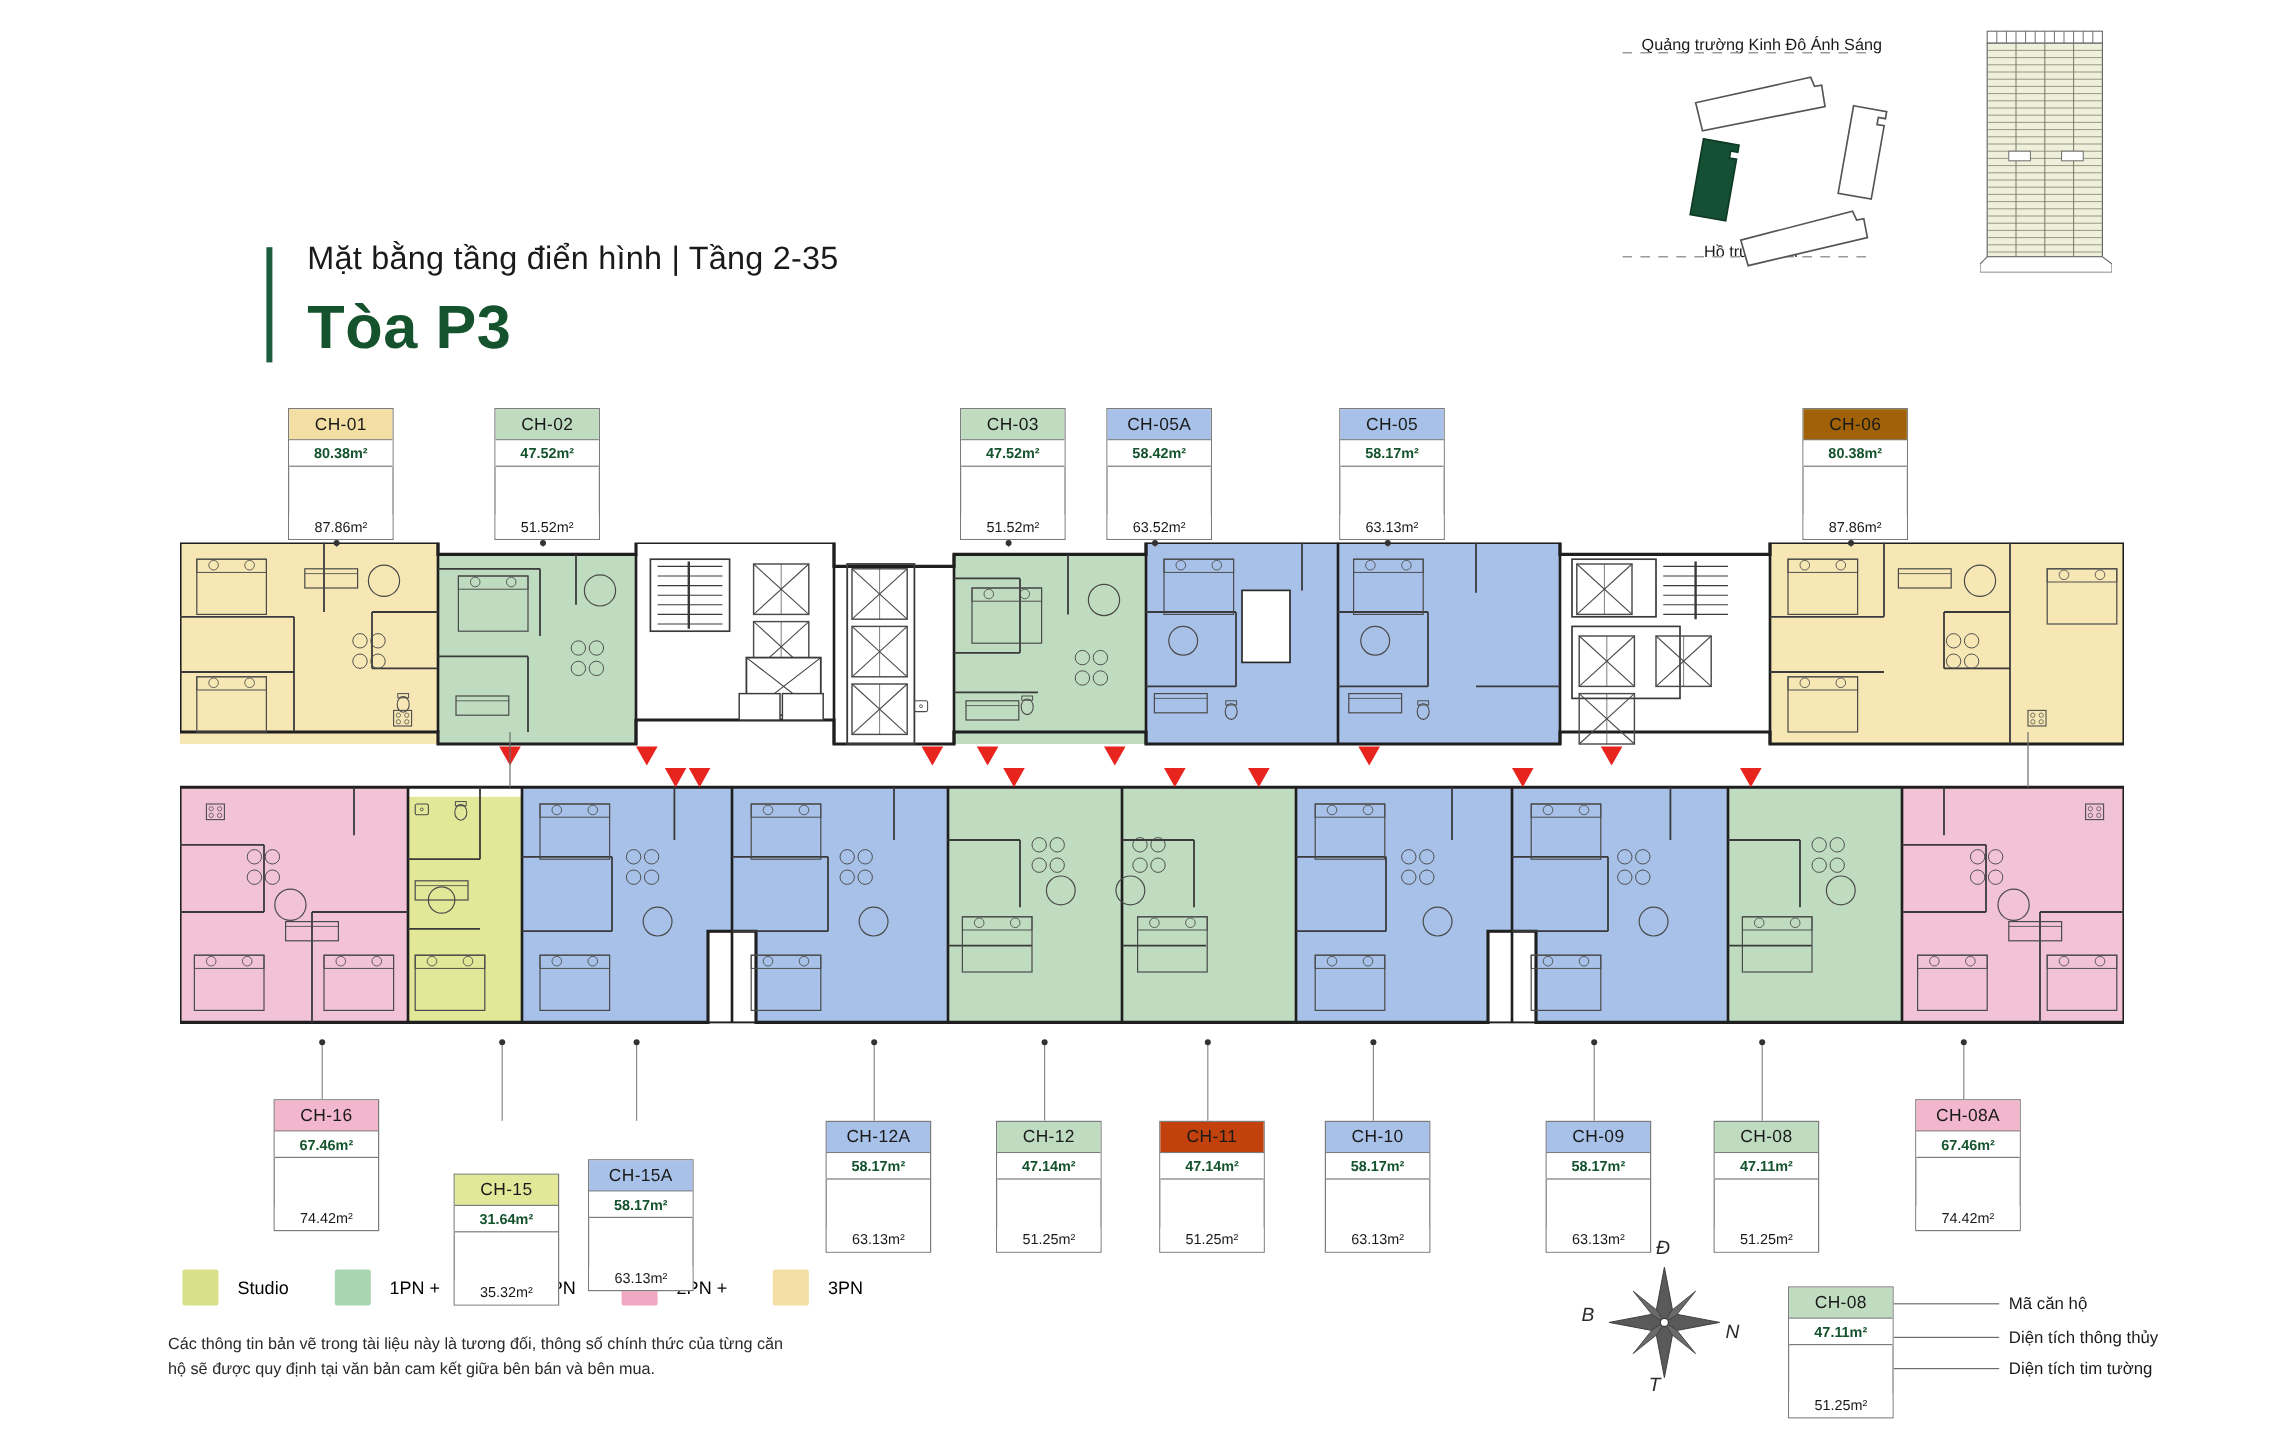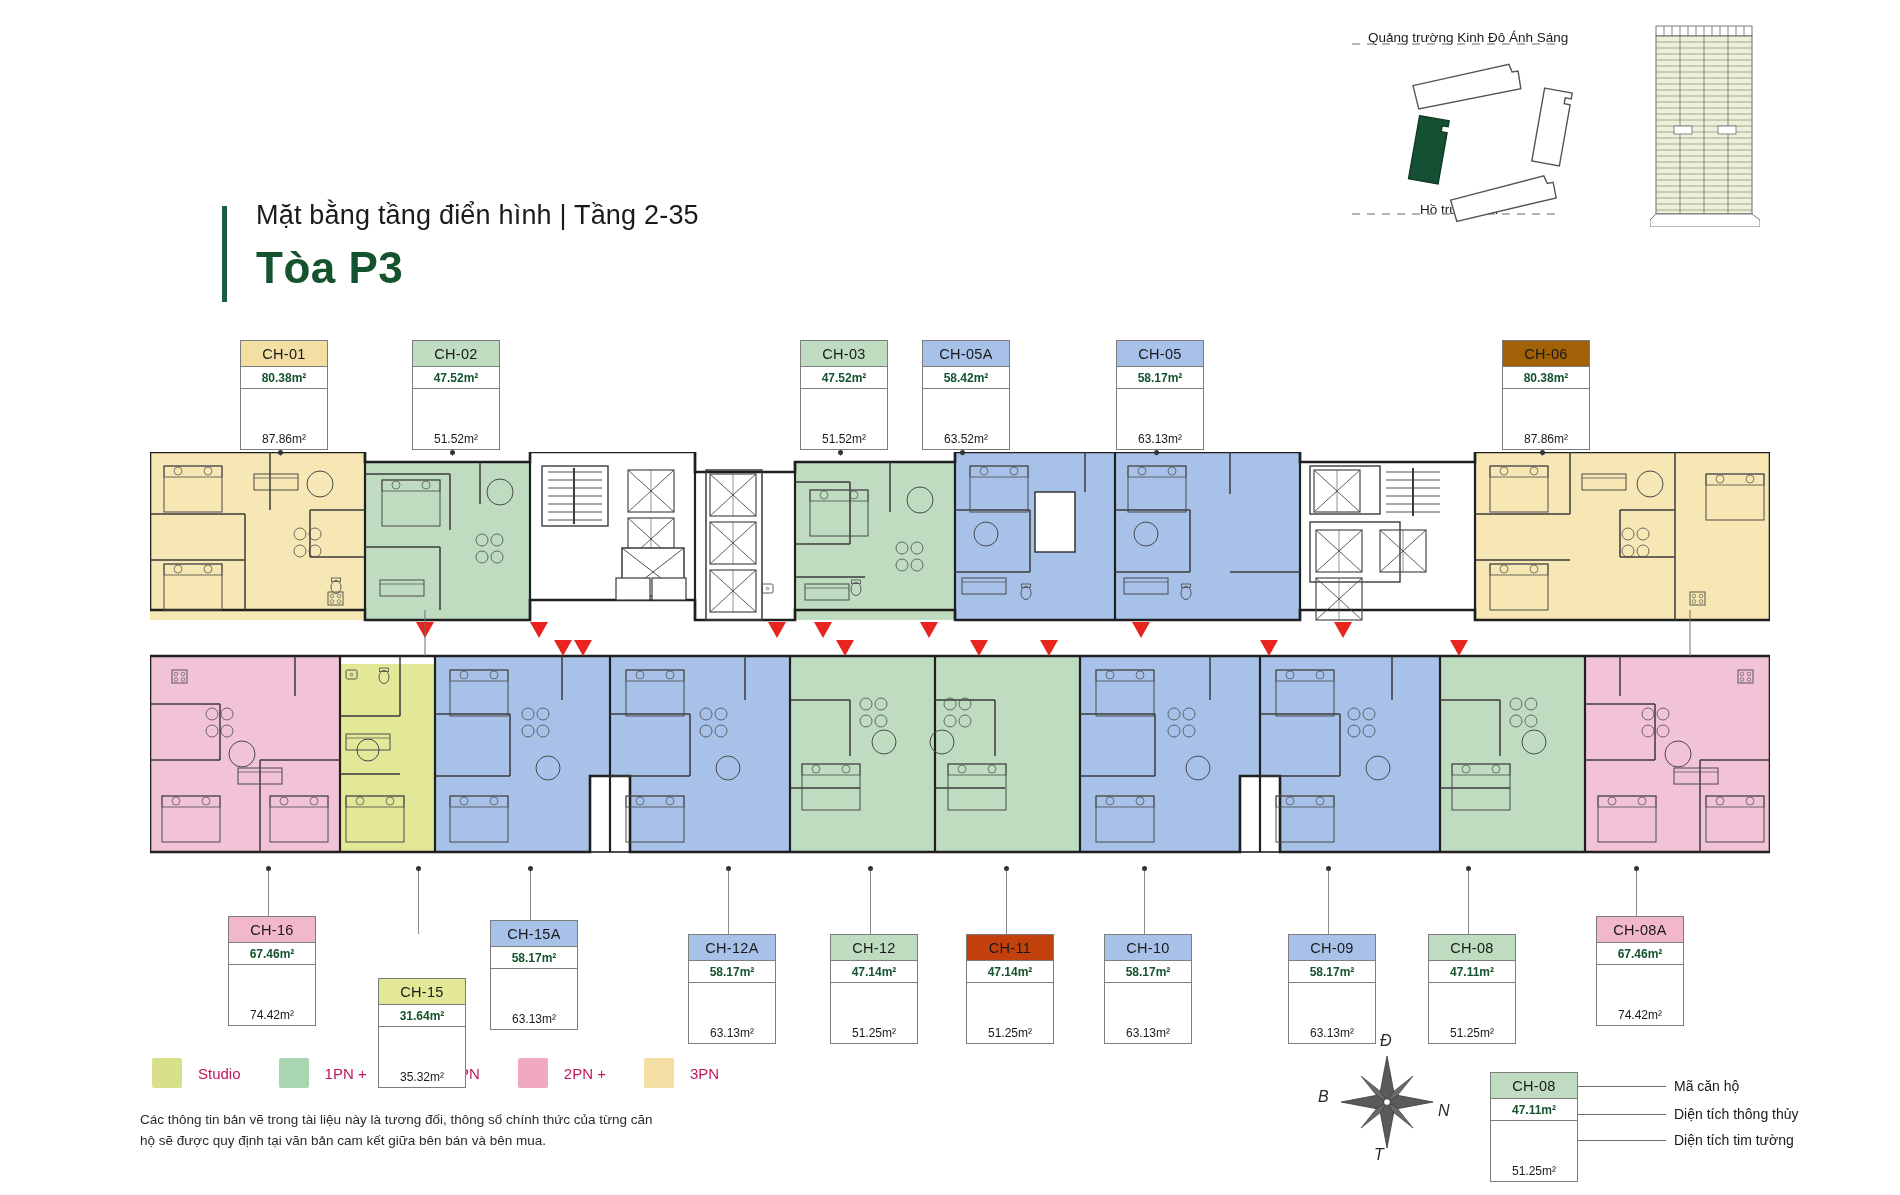"Tòa P3" #title-main { font-size: 44px -> 51px }
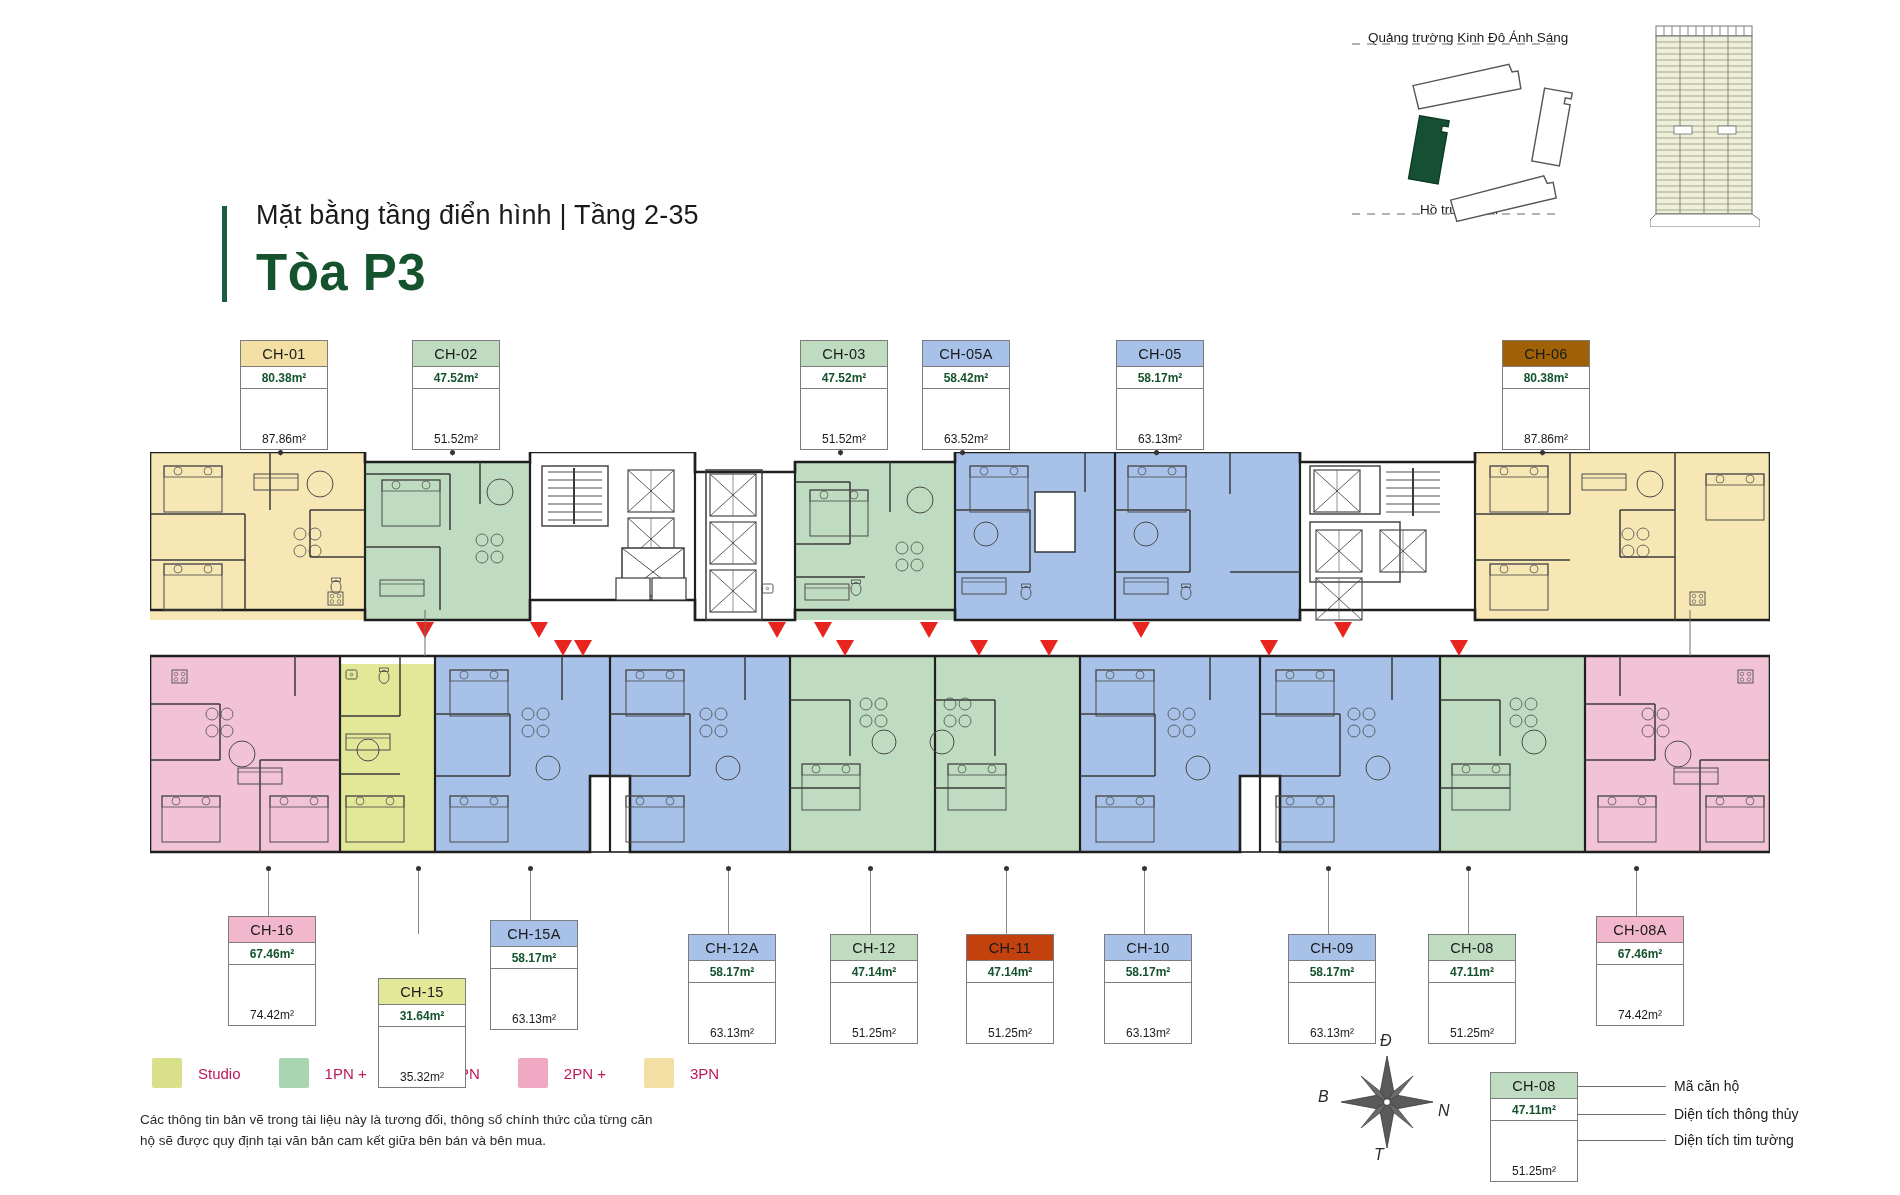"CH-15A" div.chip { top: 920px -> 966px }
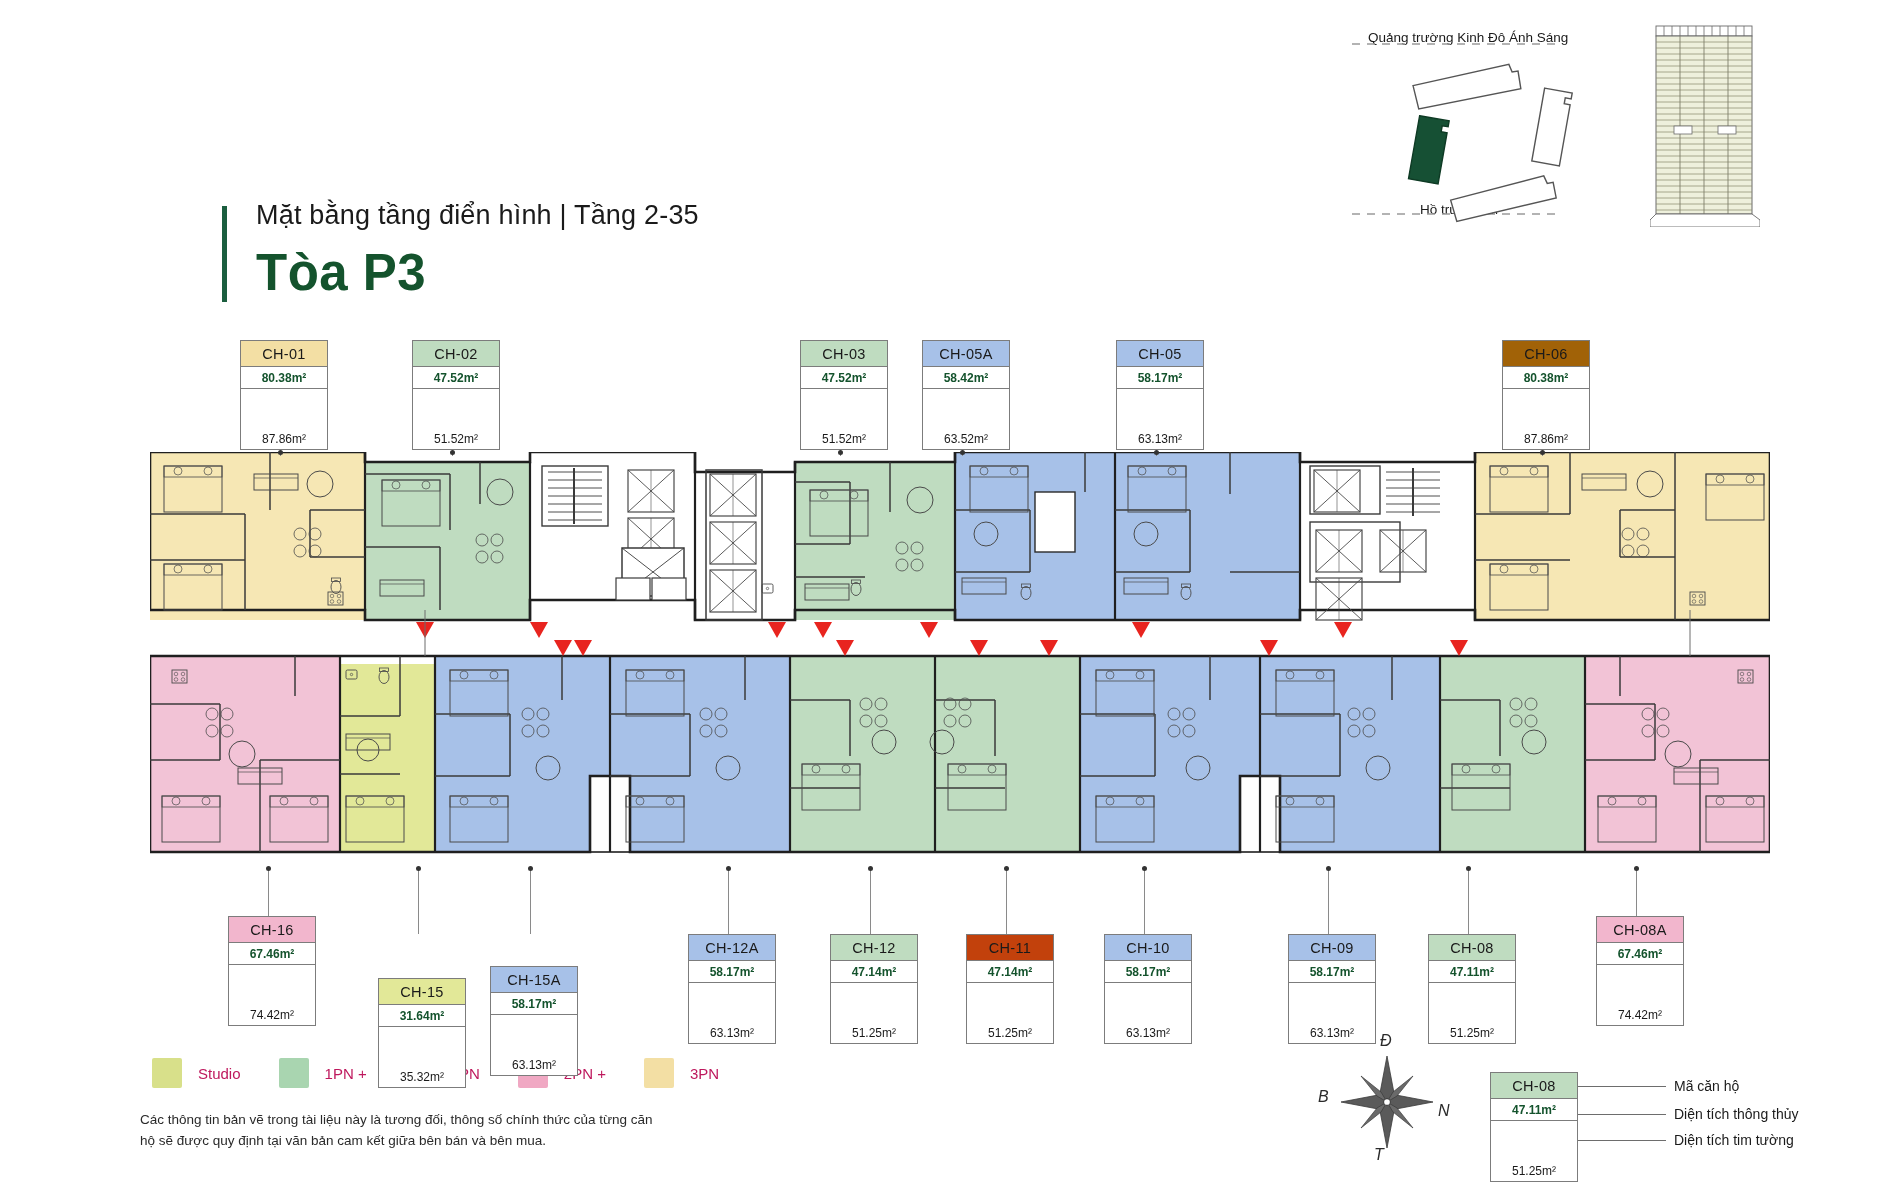"Studio" .legend-label { color: #be185d -> #000000 }
